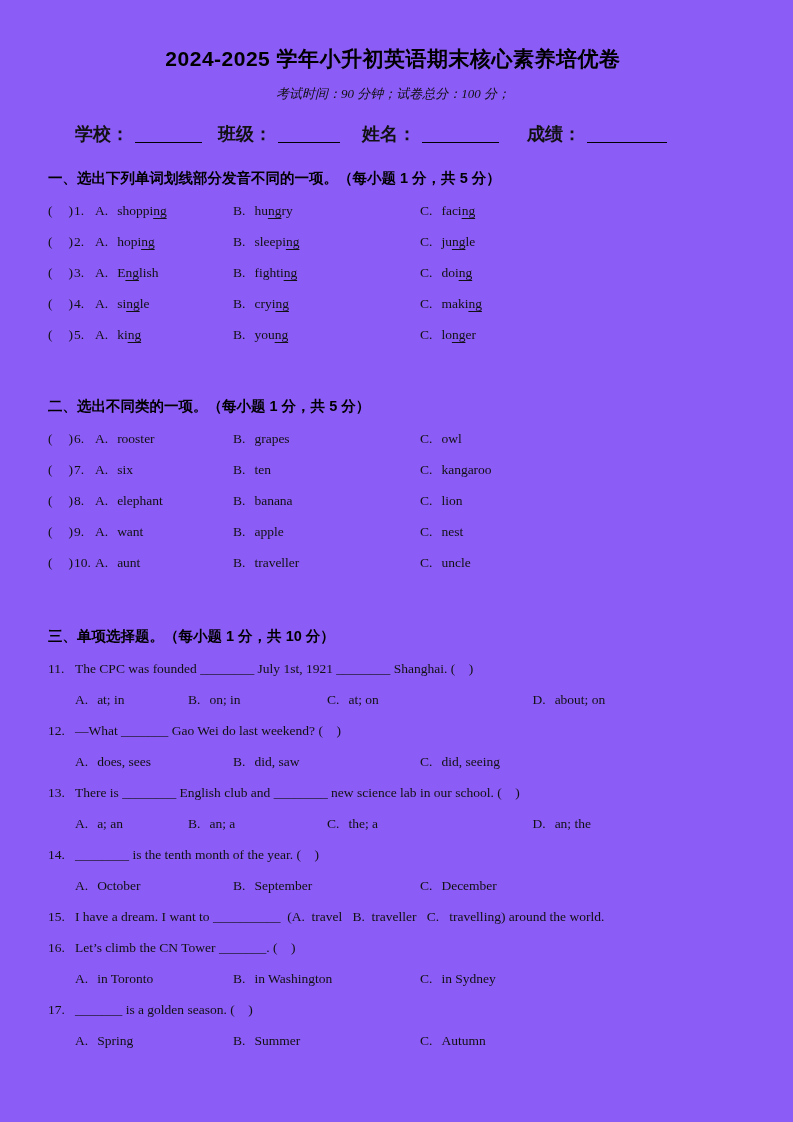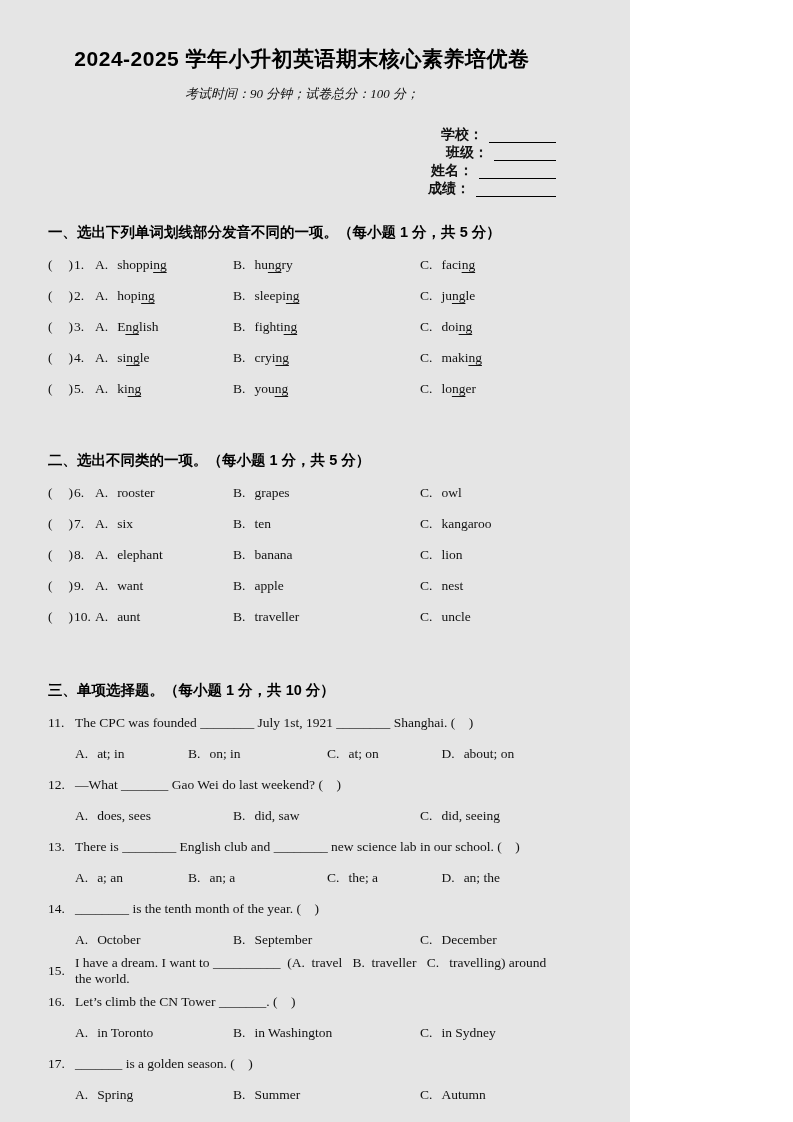"2024-2025 学年小升初英语期末核心素养培优卷" .page { background: #e5e5e5 -> #8b5cf6; padding: 46px 74px 0 48px -> 46px 55px 0 48px; width: 630px -> 793px }
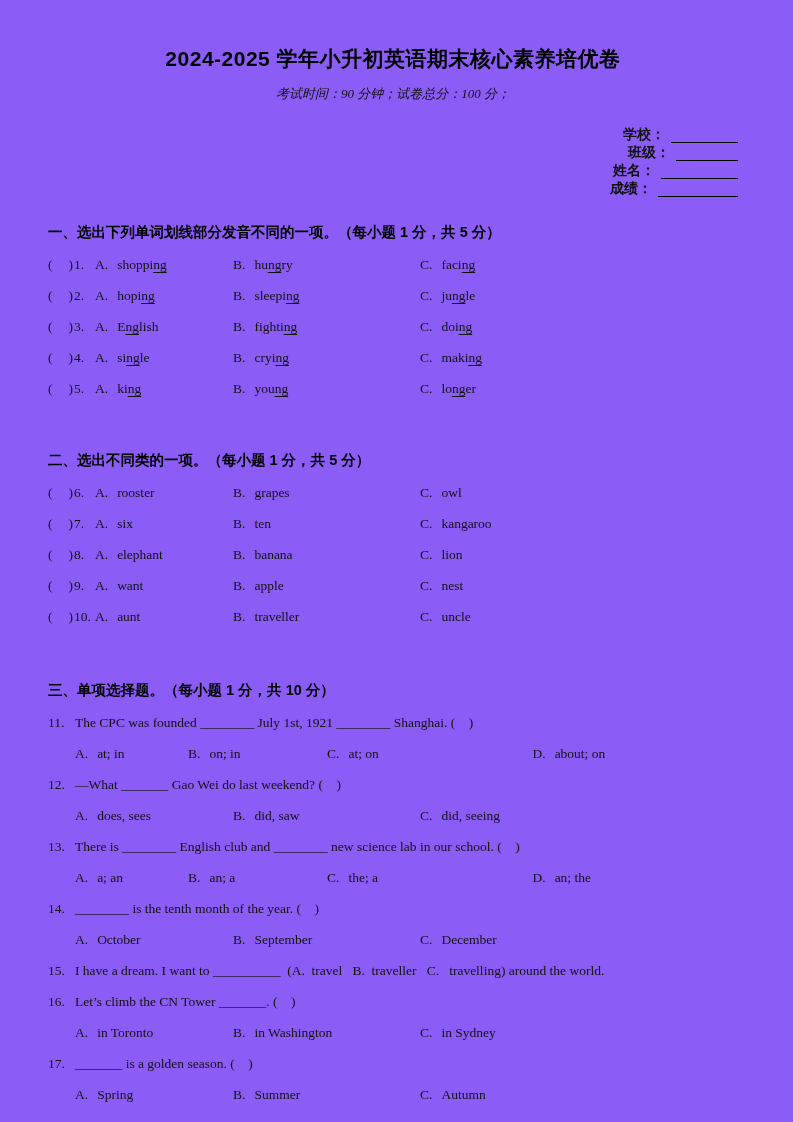"学校：" .info-line { flex-direction: column -> none; font-size: 14px -> 18px }
